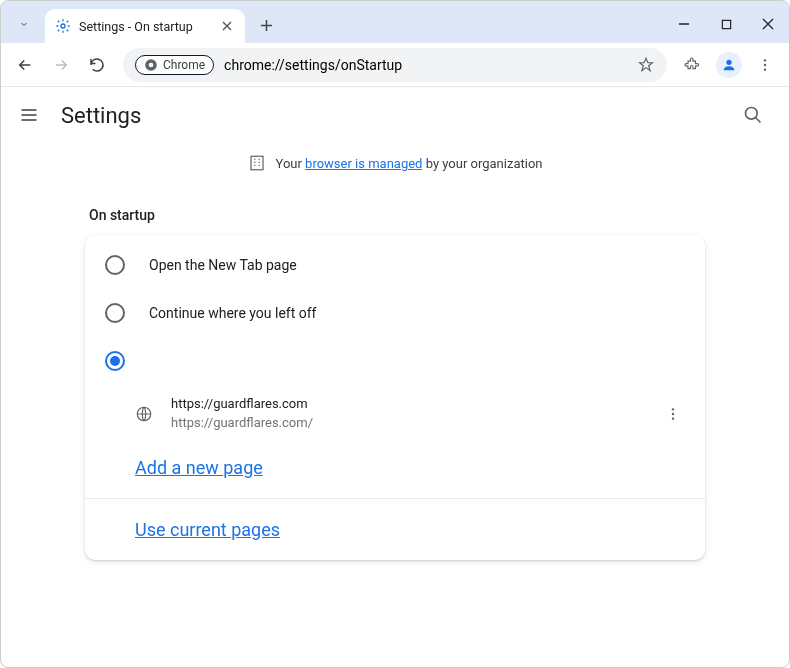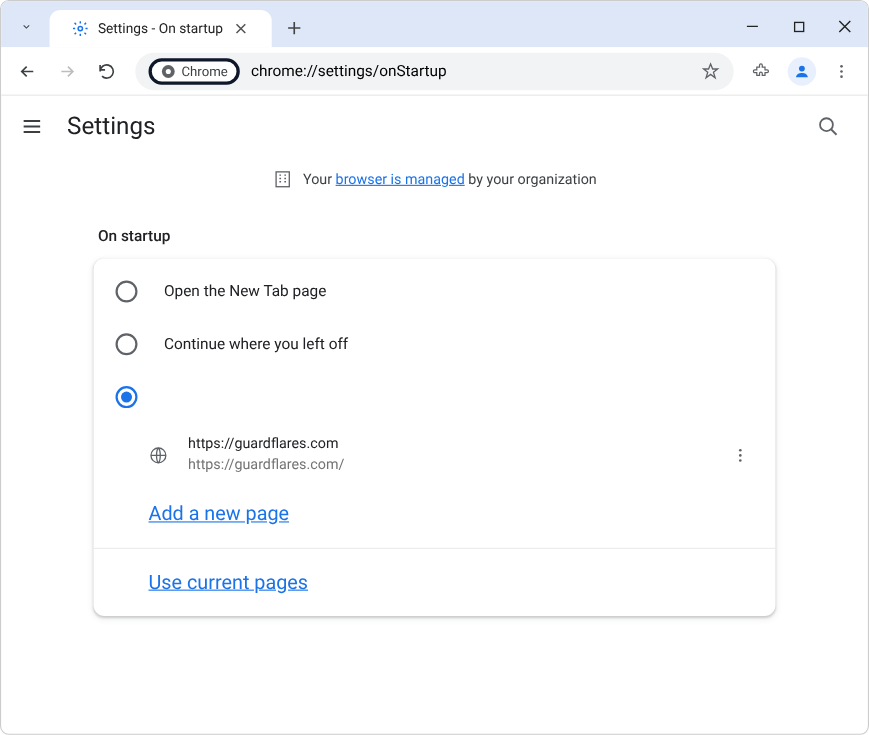"Settings - On startup" .tab { padding: 0 20px -> 0 10px }
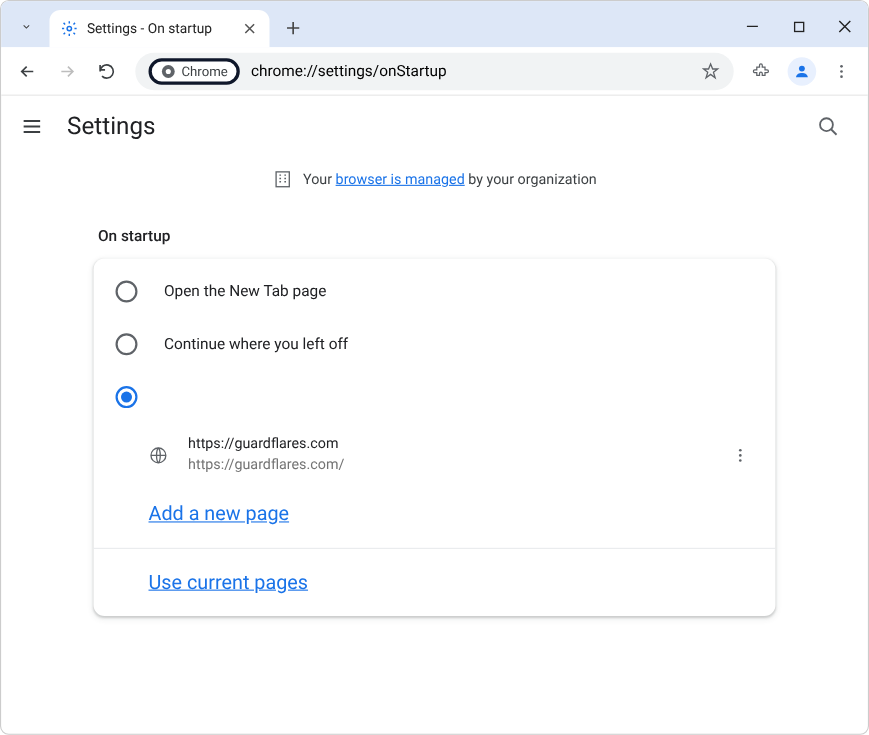"Chrome" .chip { border: 3px solid #0f172a -> 1px solid #0f172a }
